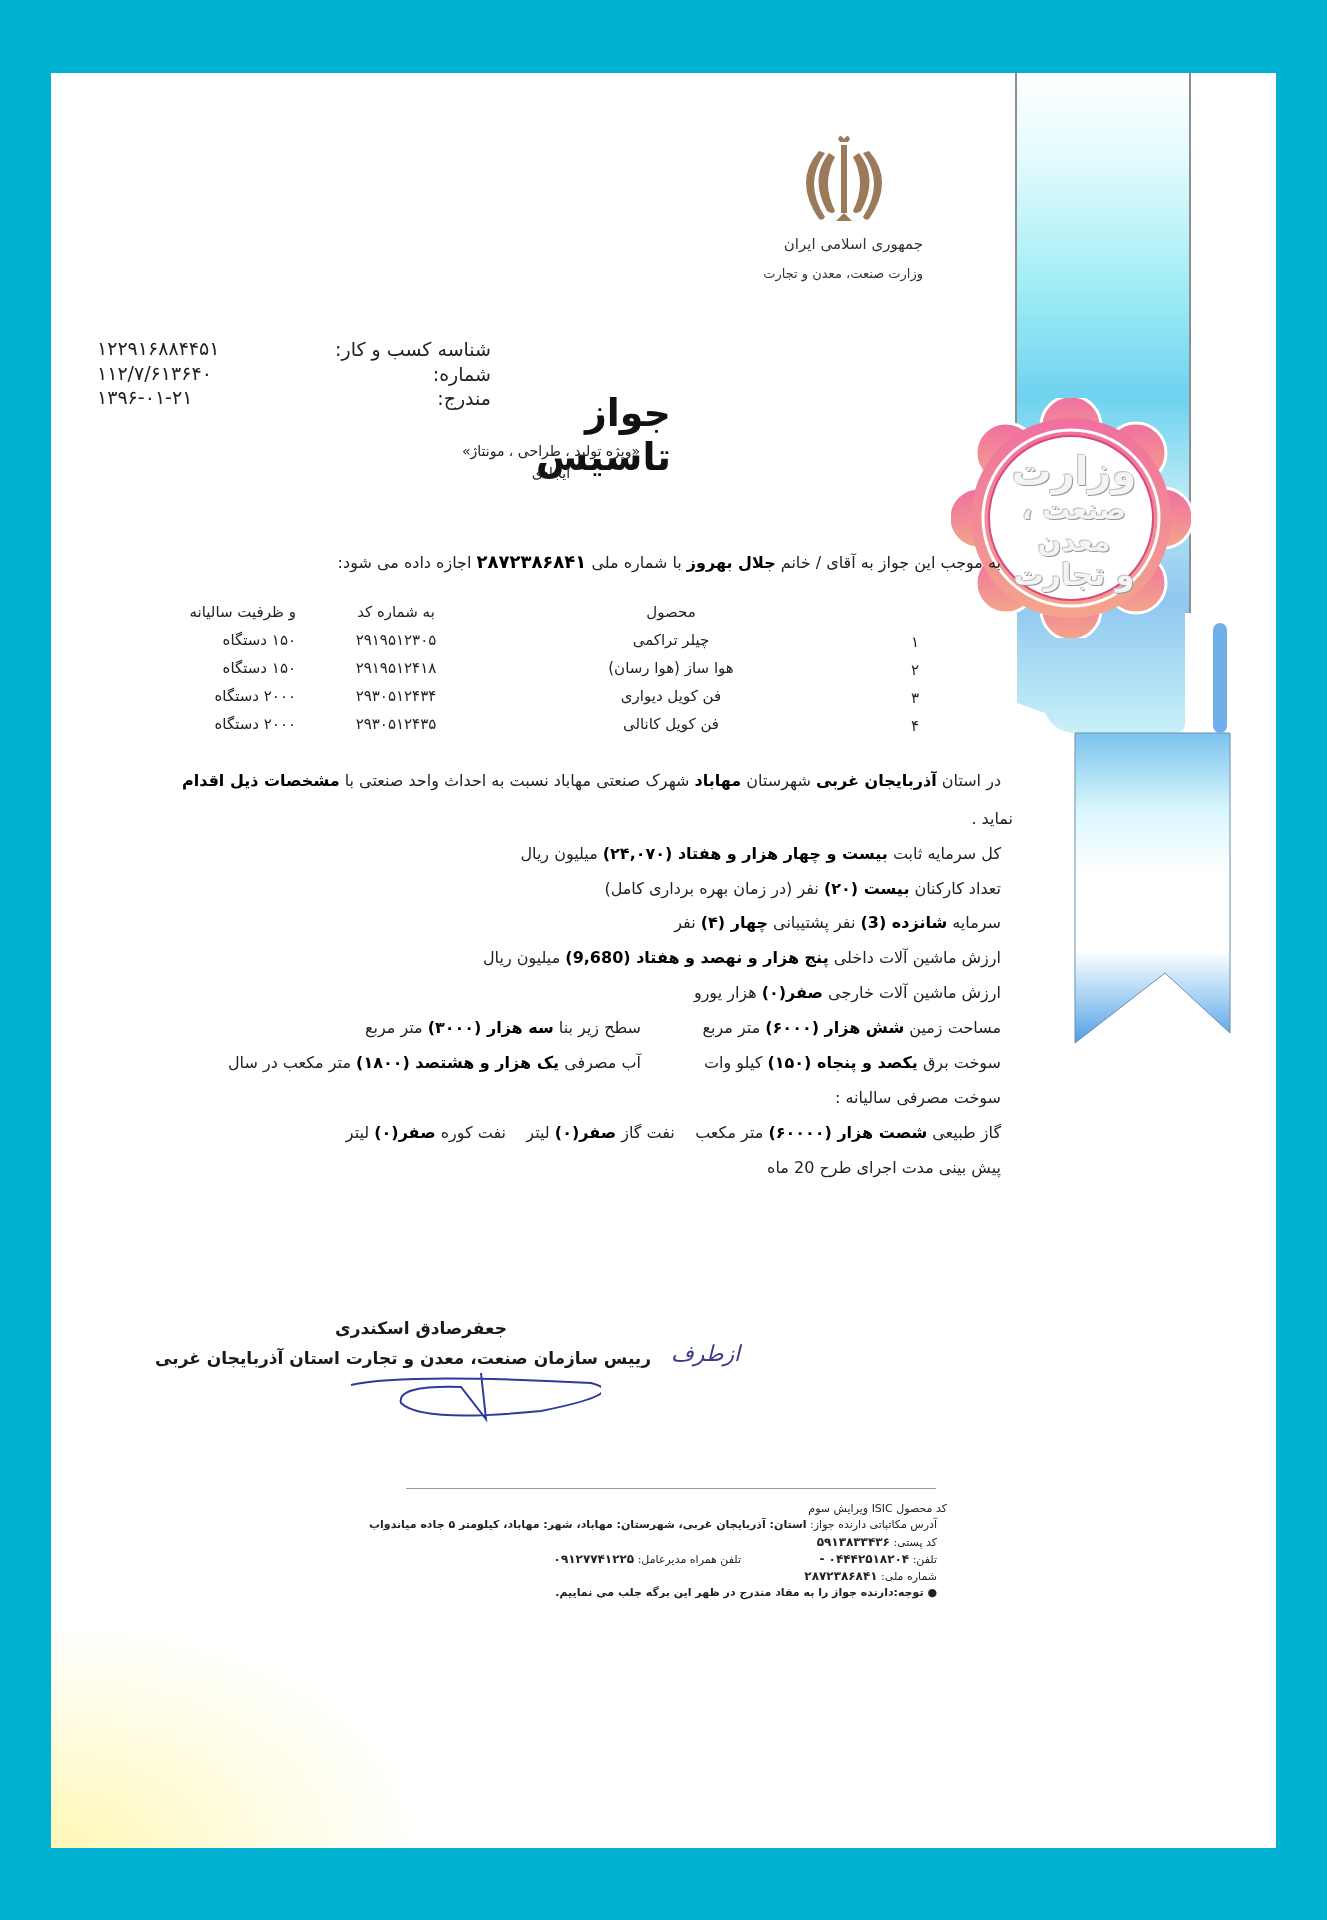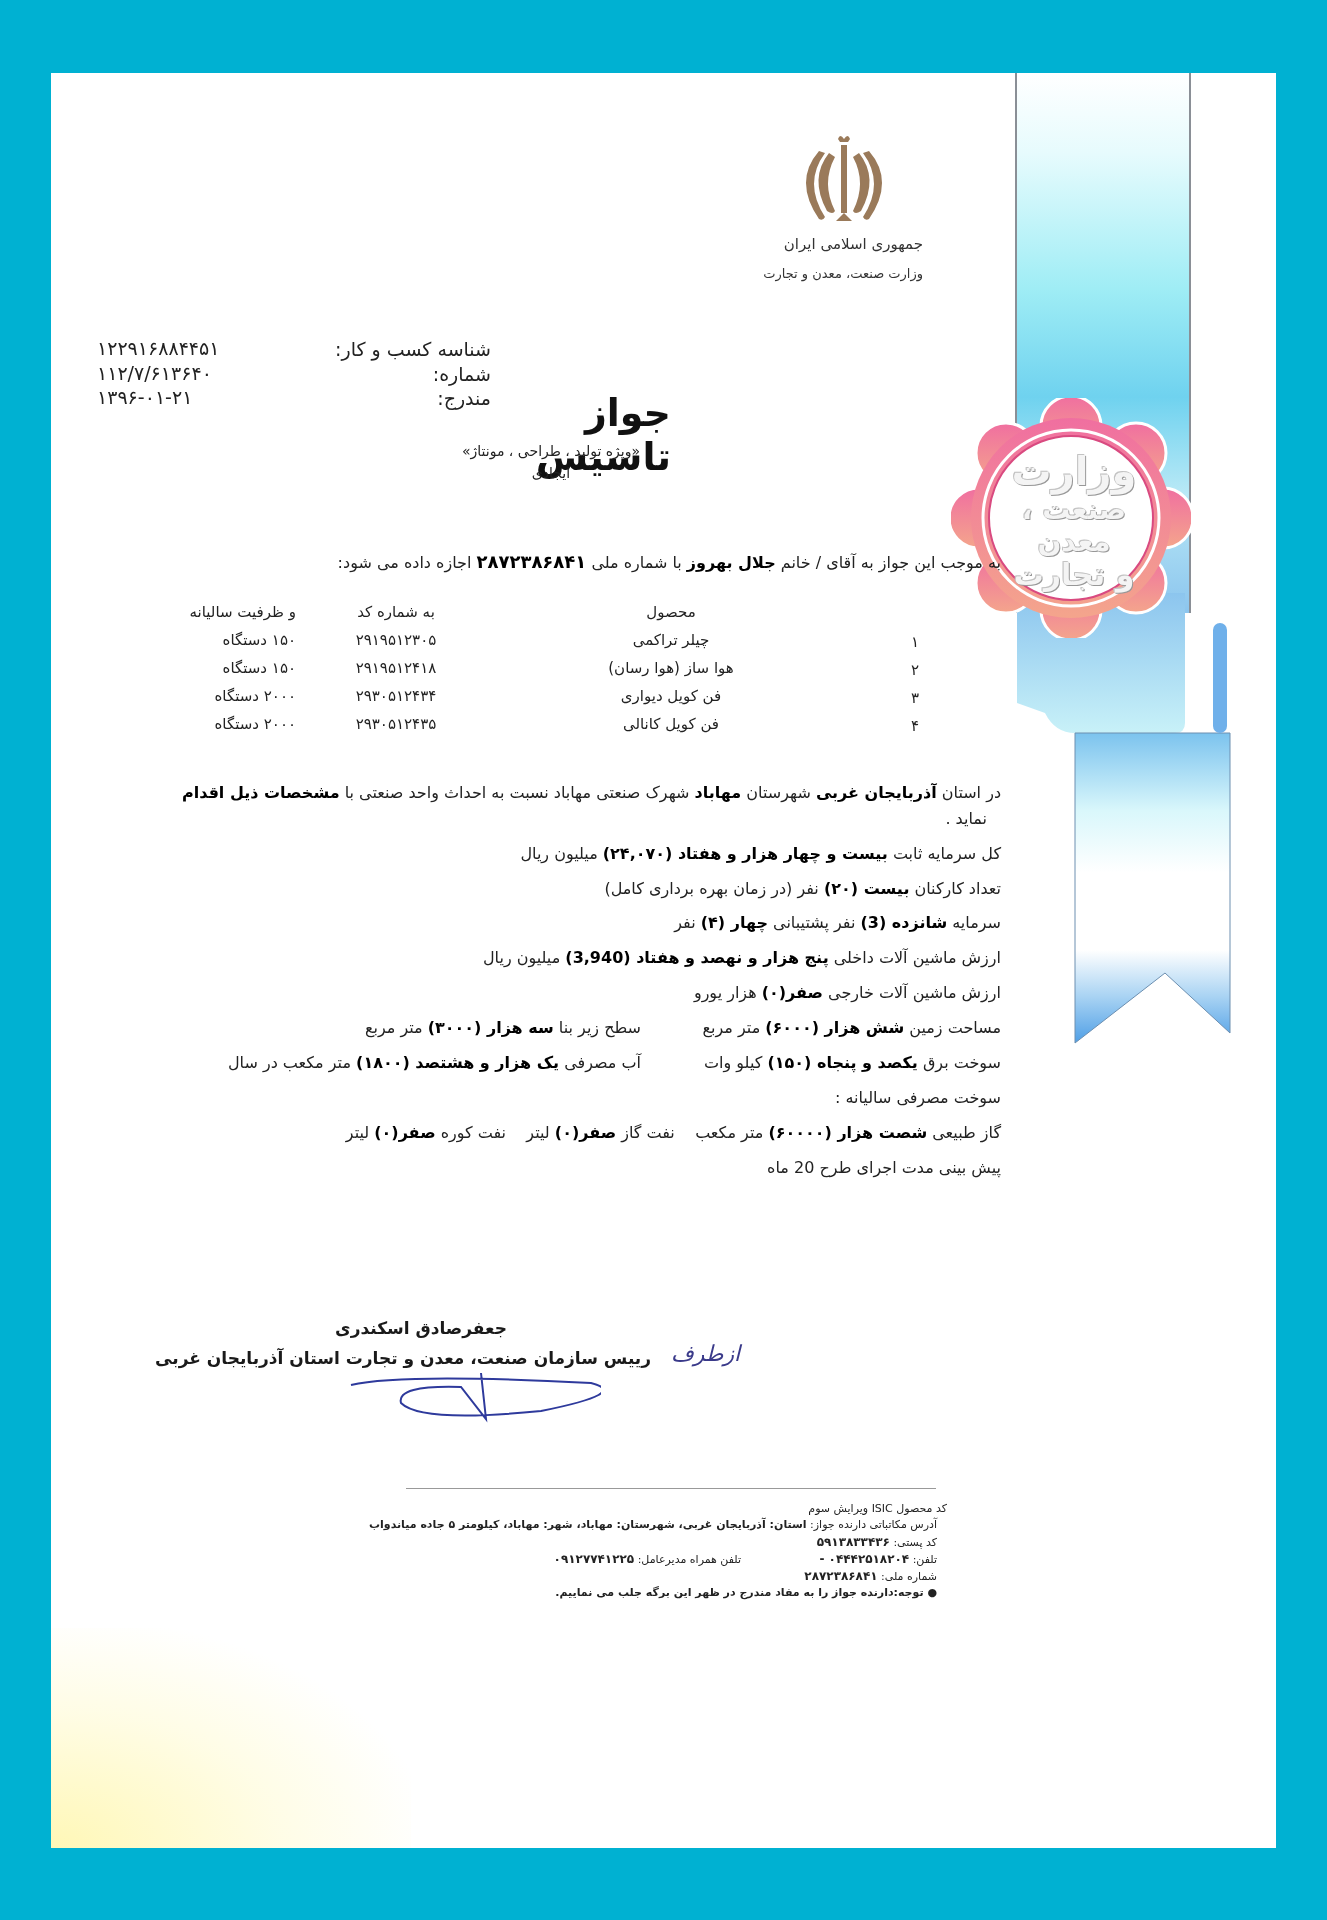"در استان آذربایجان غربی شهرستان" div.abs { margin-top: 12px -> none }
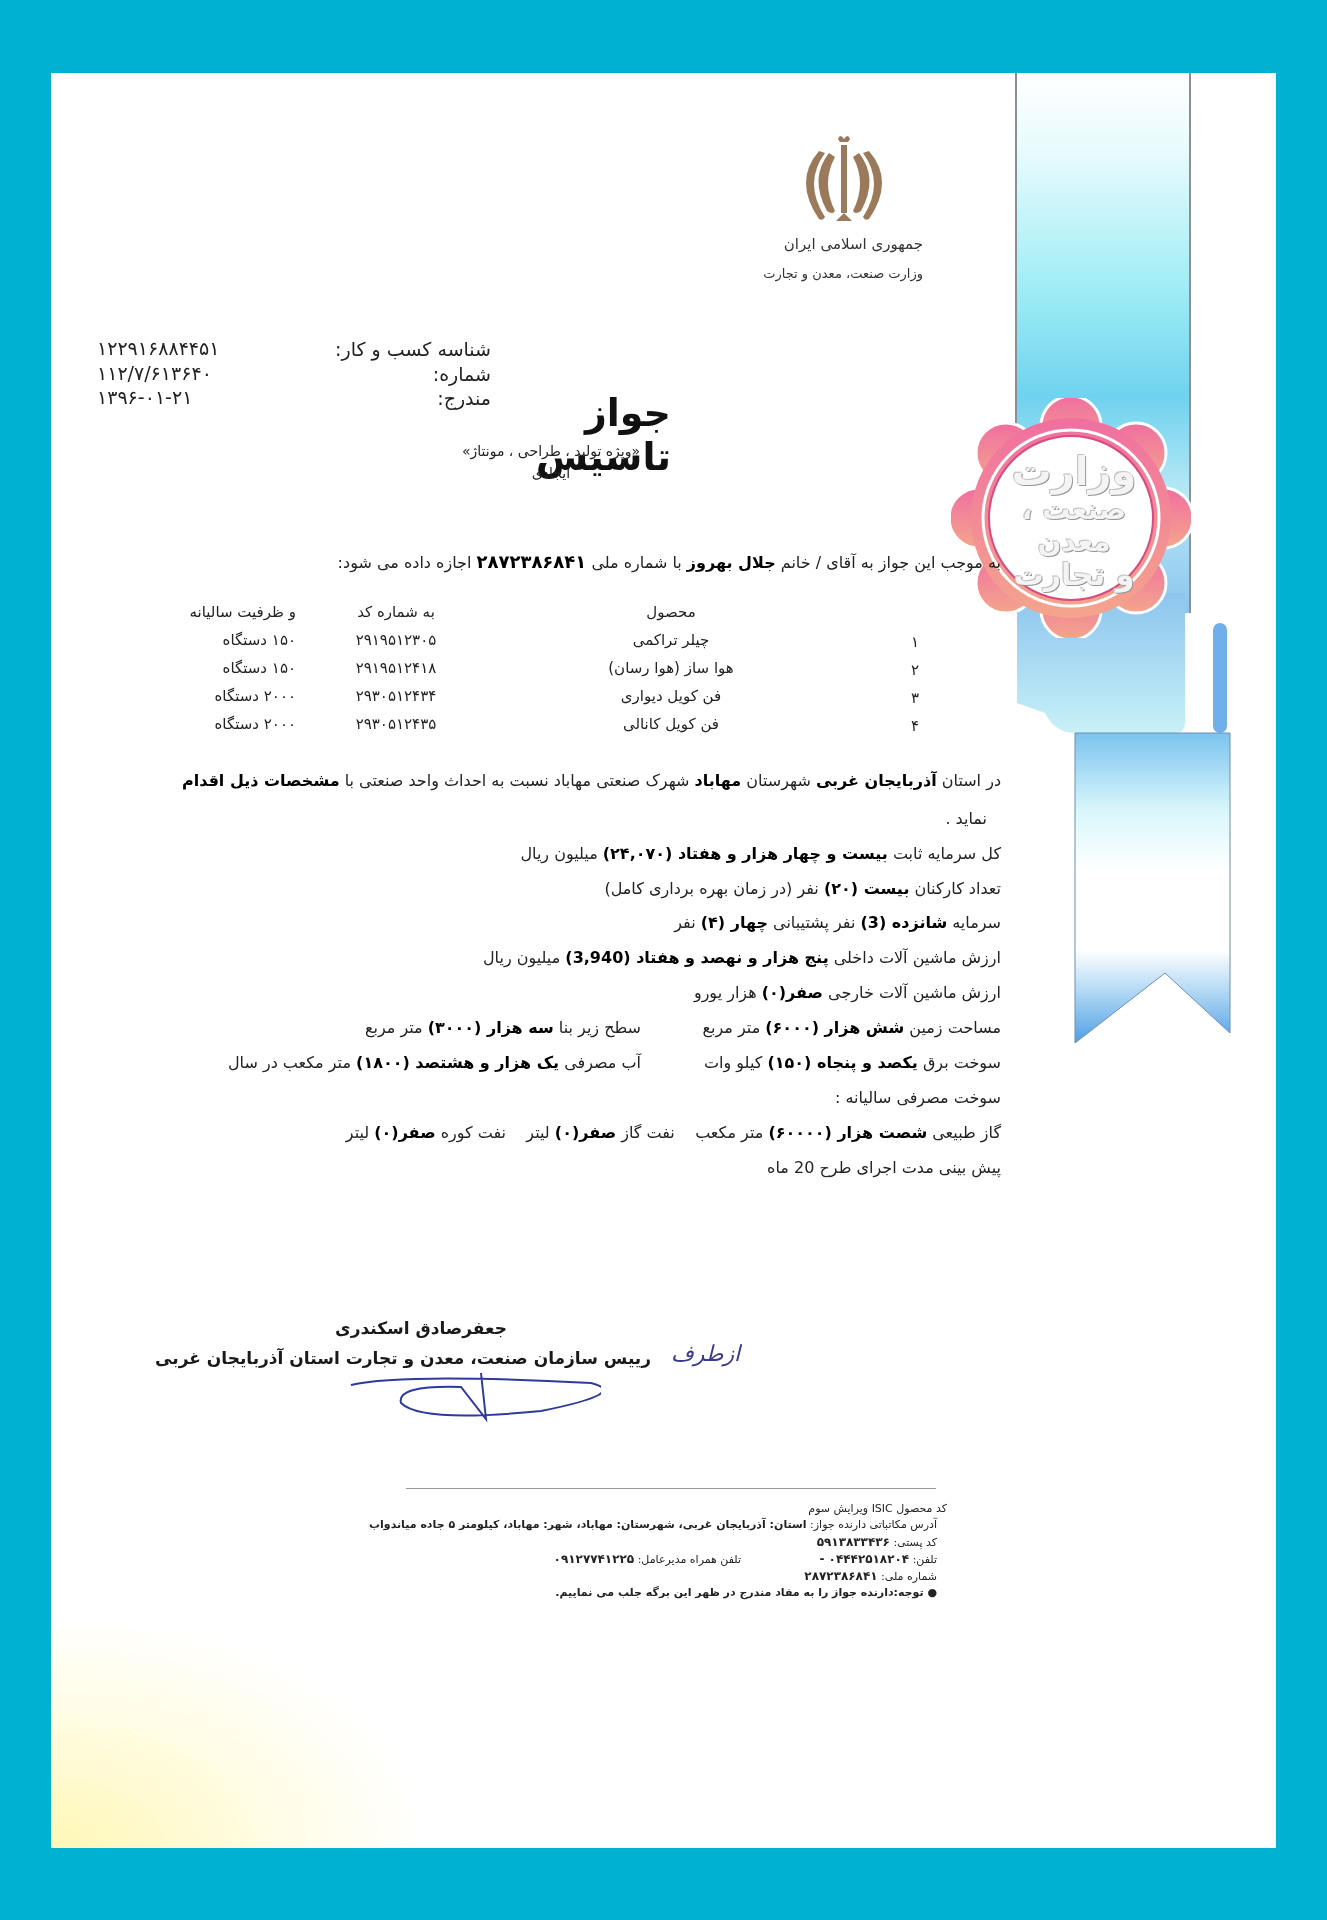"نماید ." div.abs { left: 136px -> 162px }
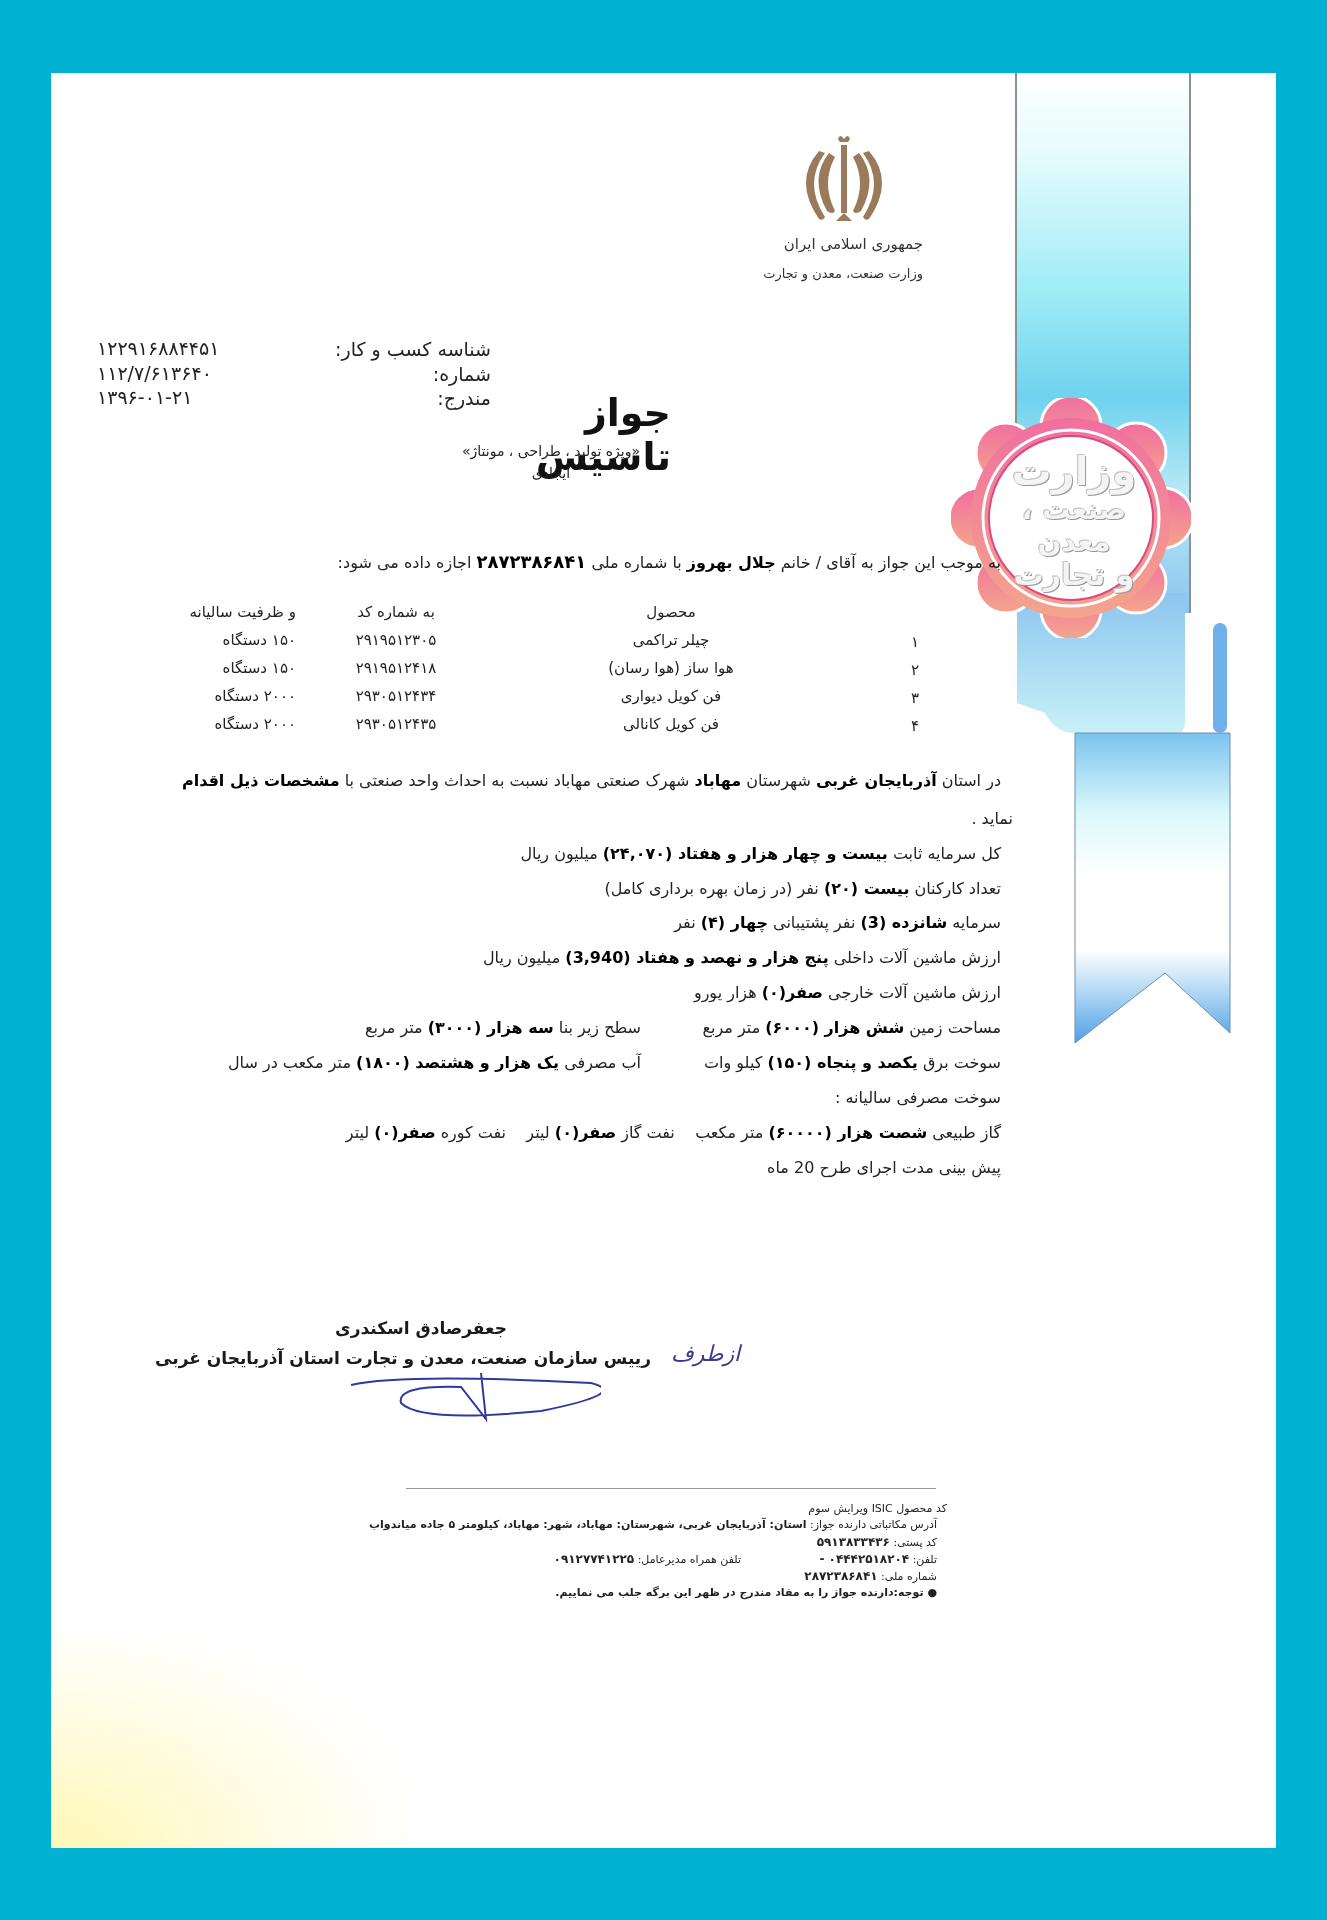"پنج هزار و نهصد و" b { text: 3,940 -> 9,680 }
